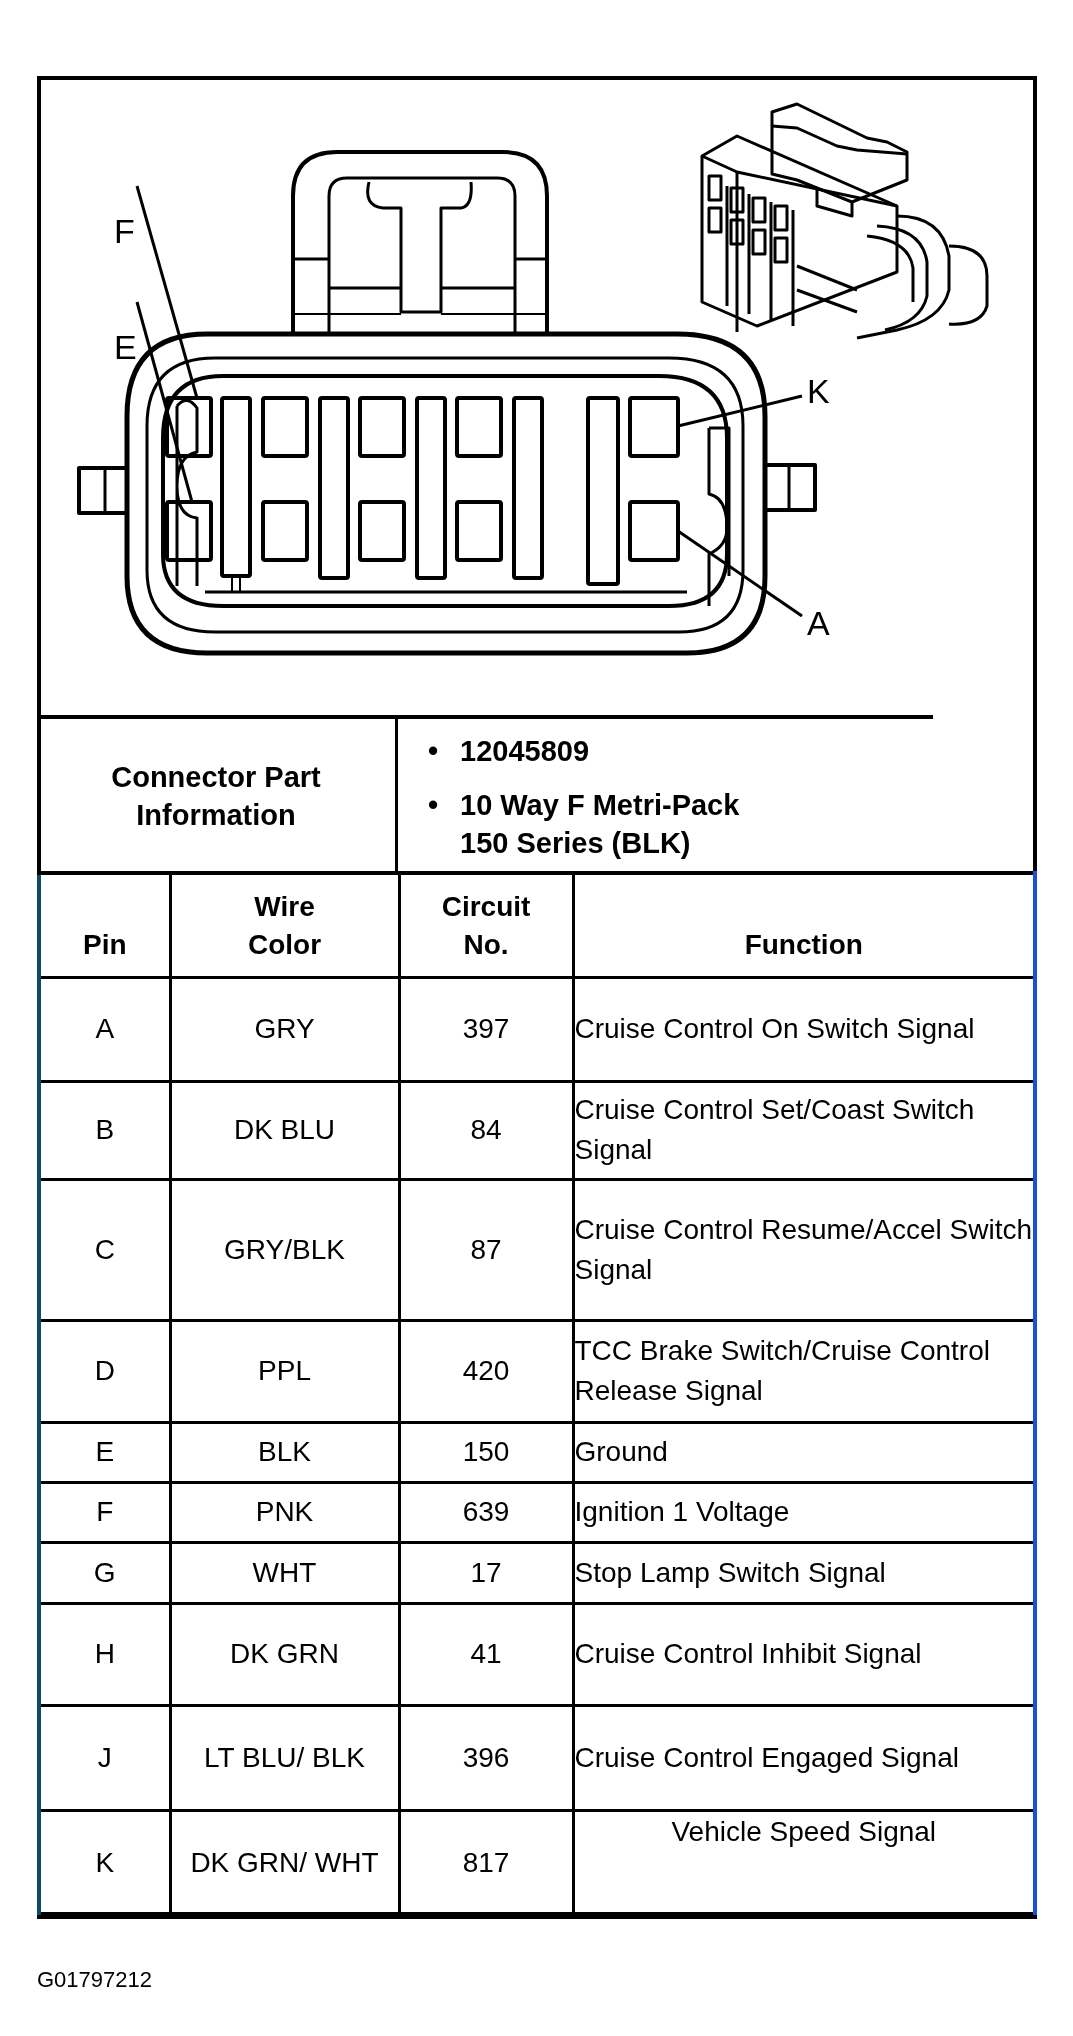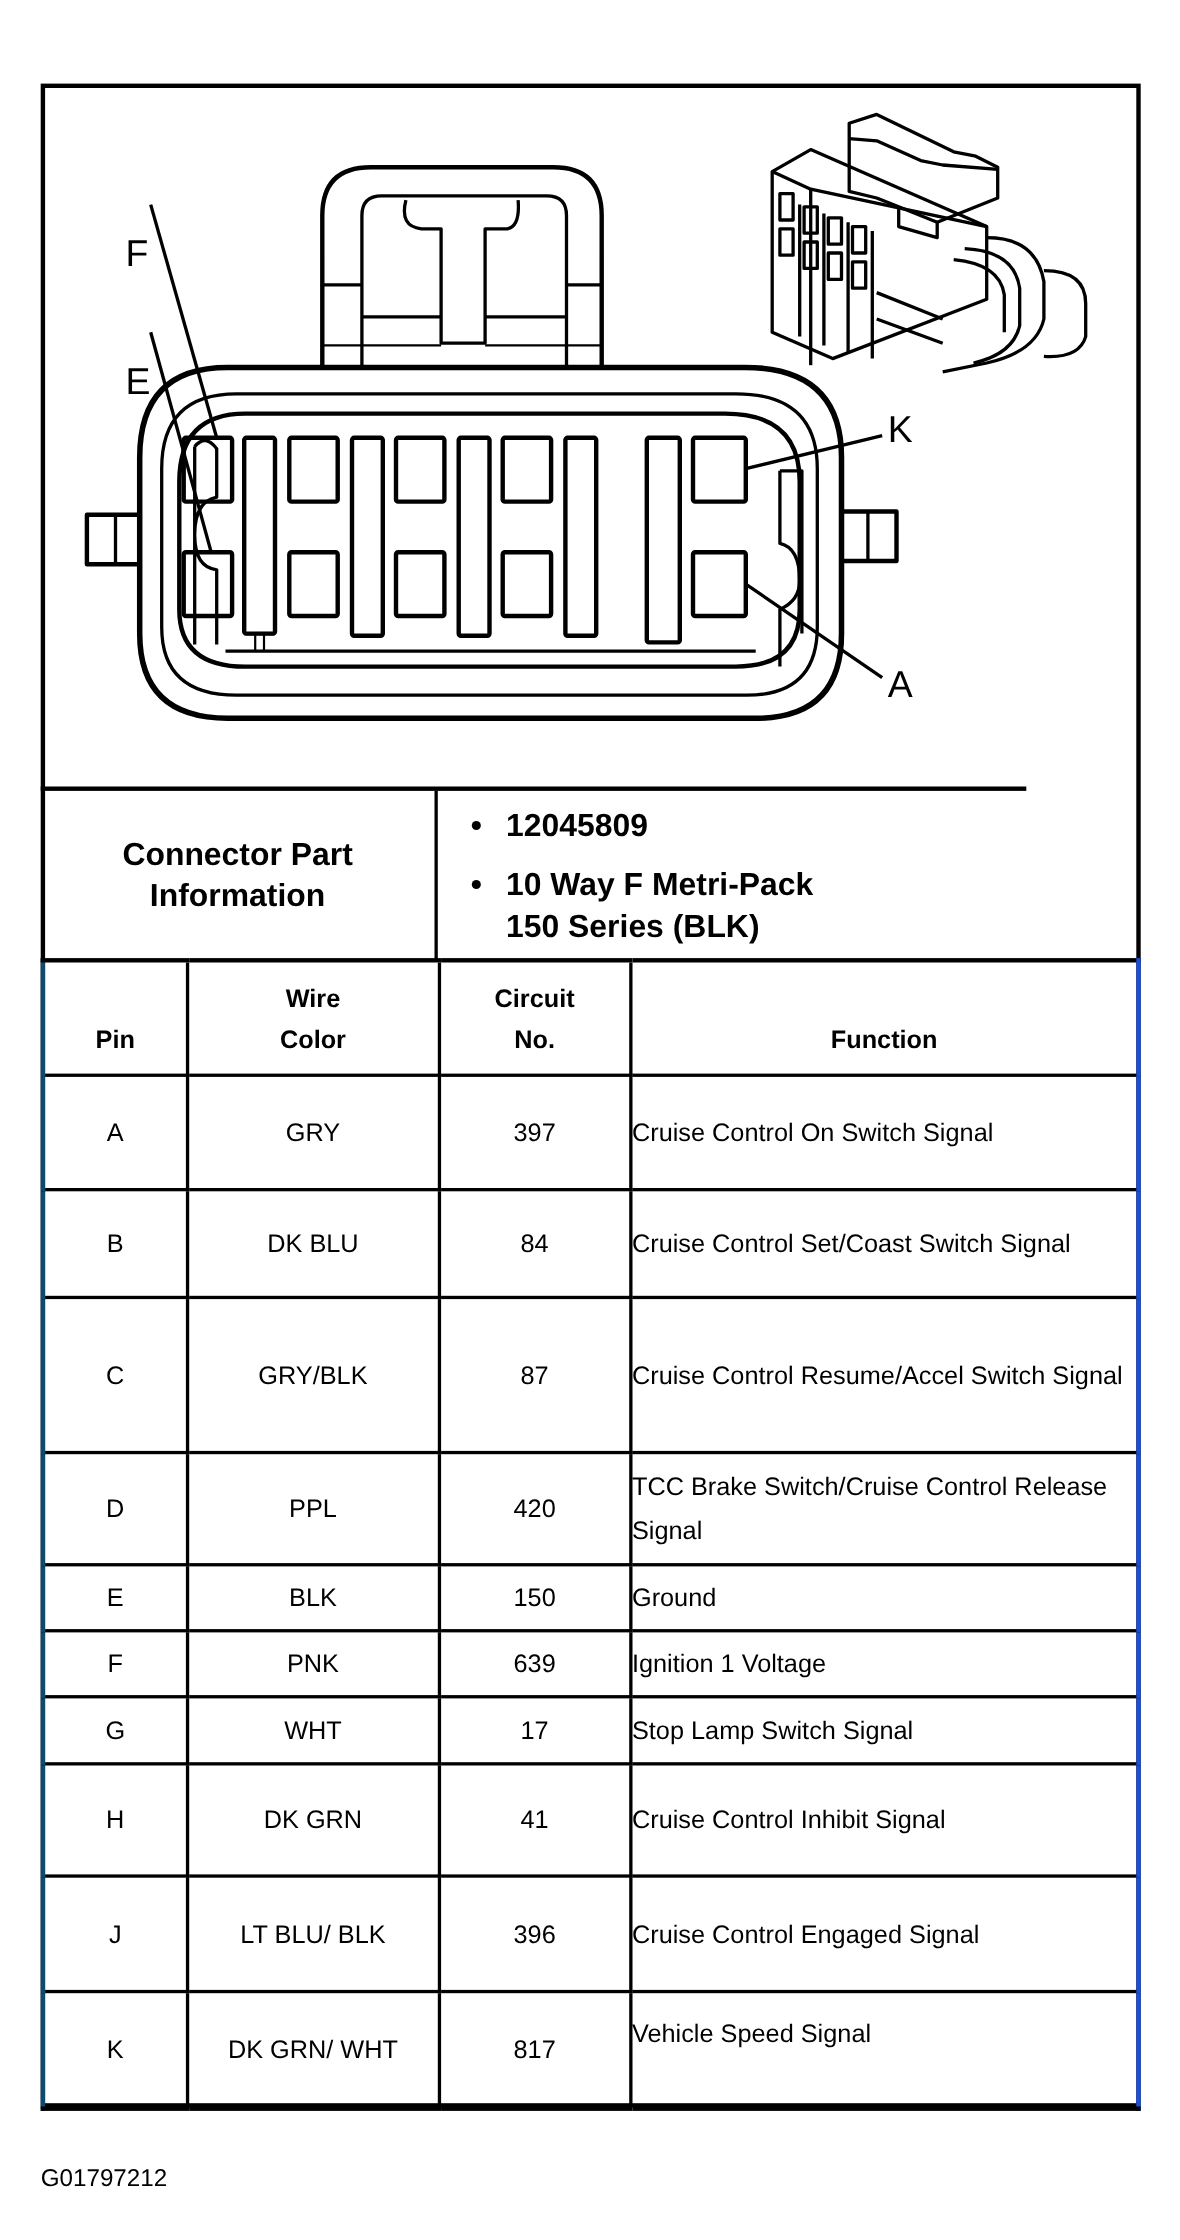"Wire" table.pins th, table.pins td { font-size: 23px -> 28px }
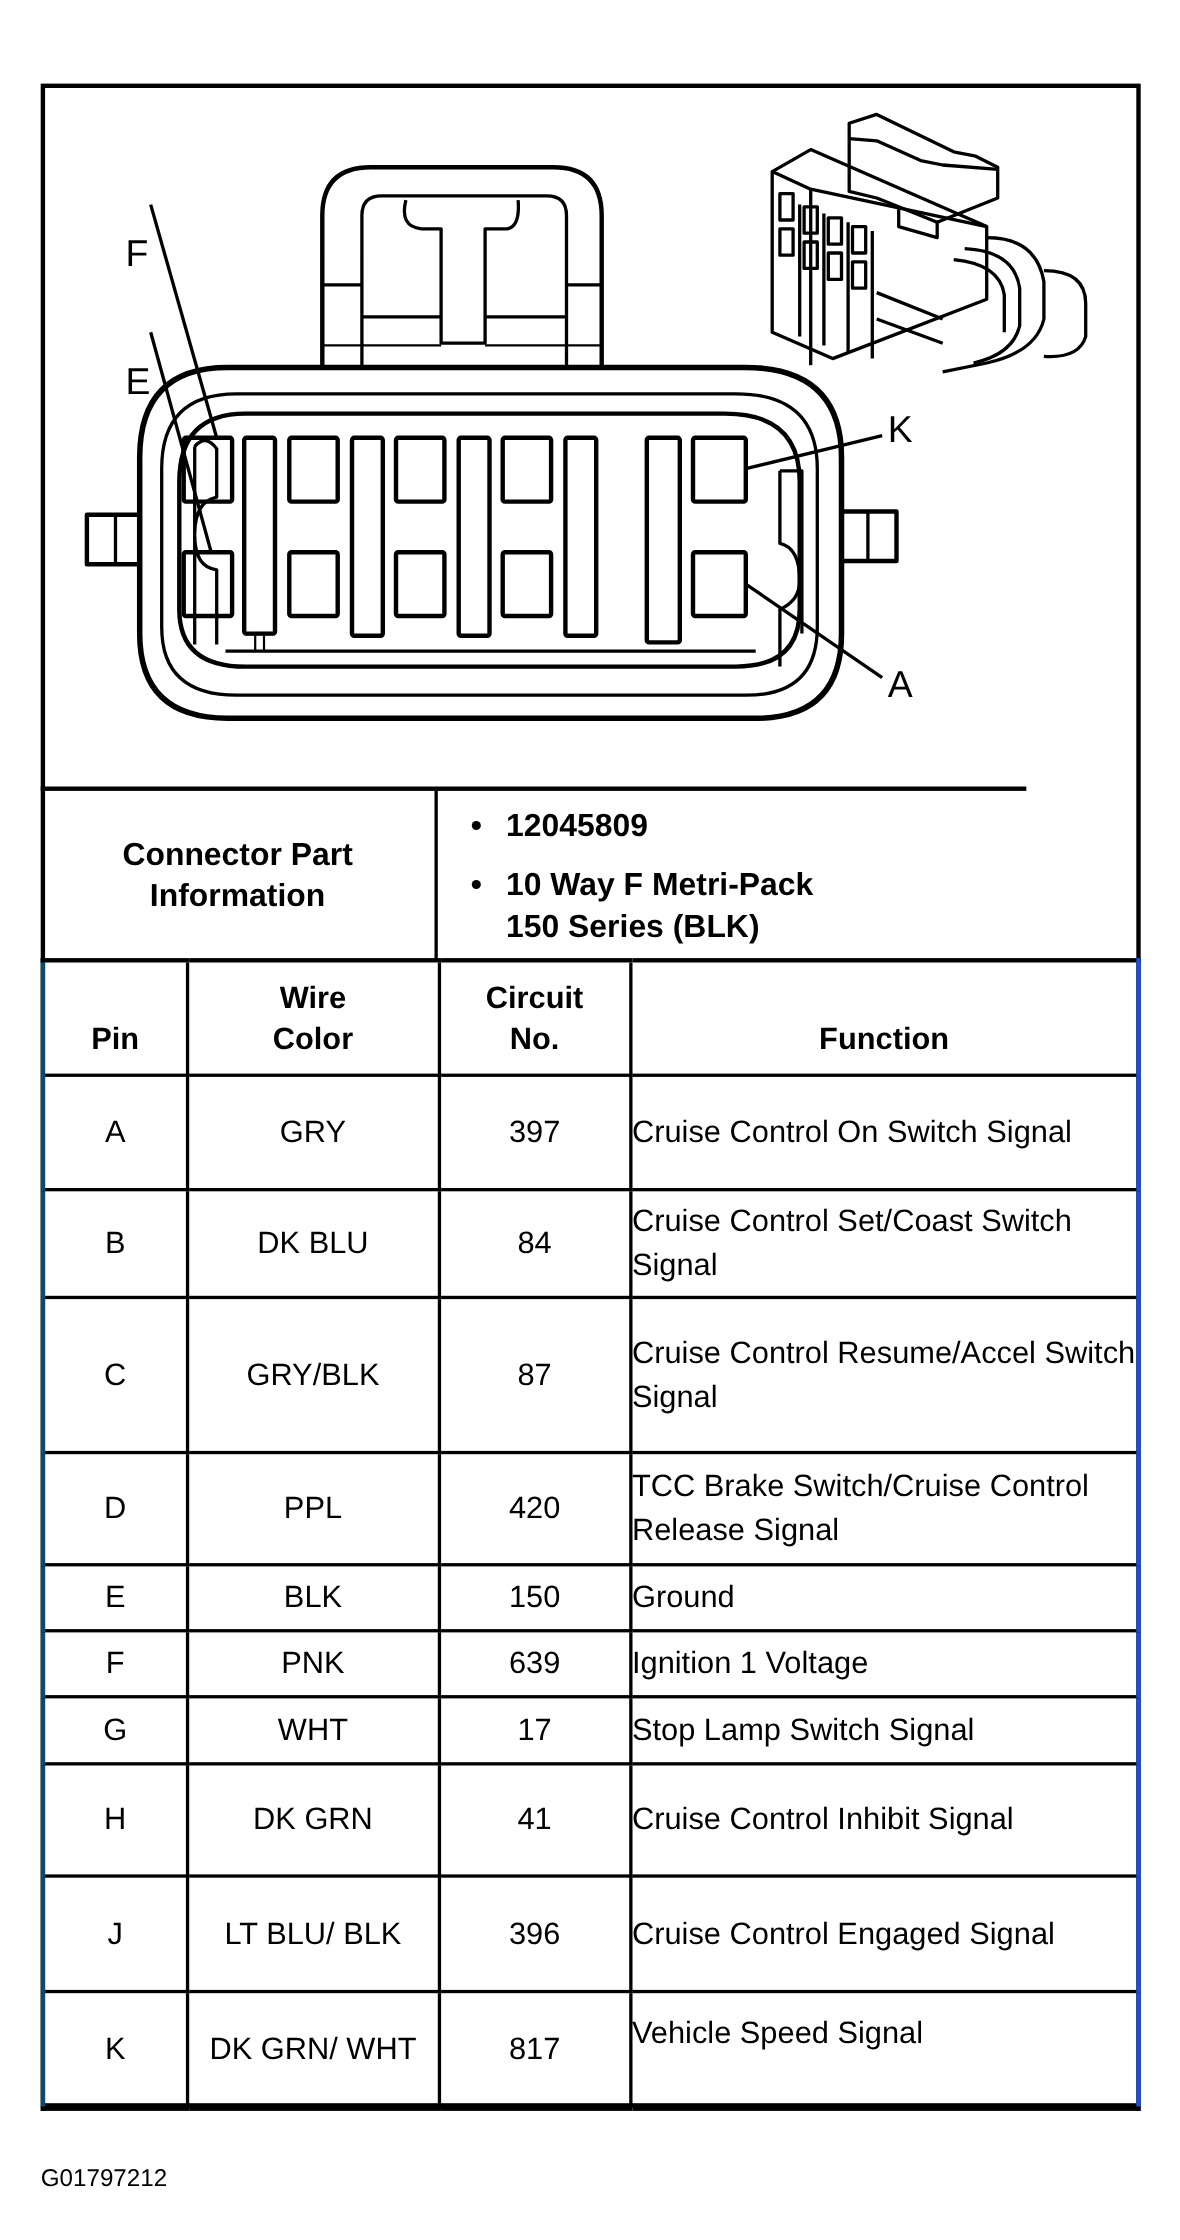"Vehicle Speed Signal" td.f.top { padding-top: 16px -> 0; text-align: none -> center }
